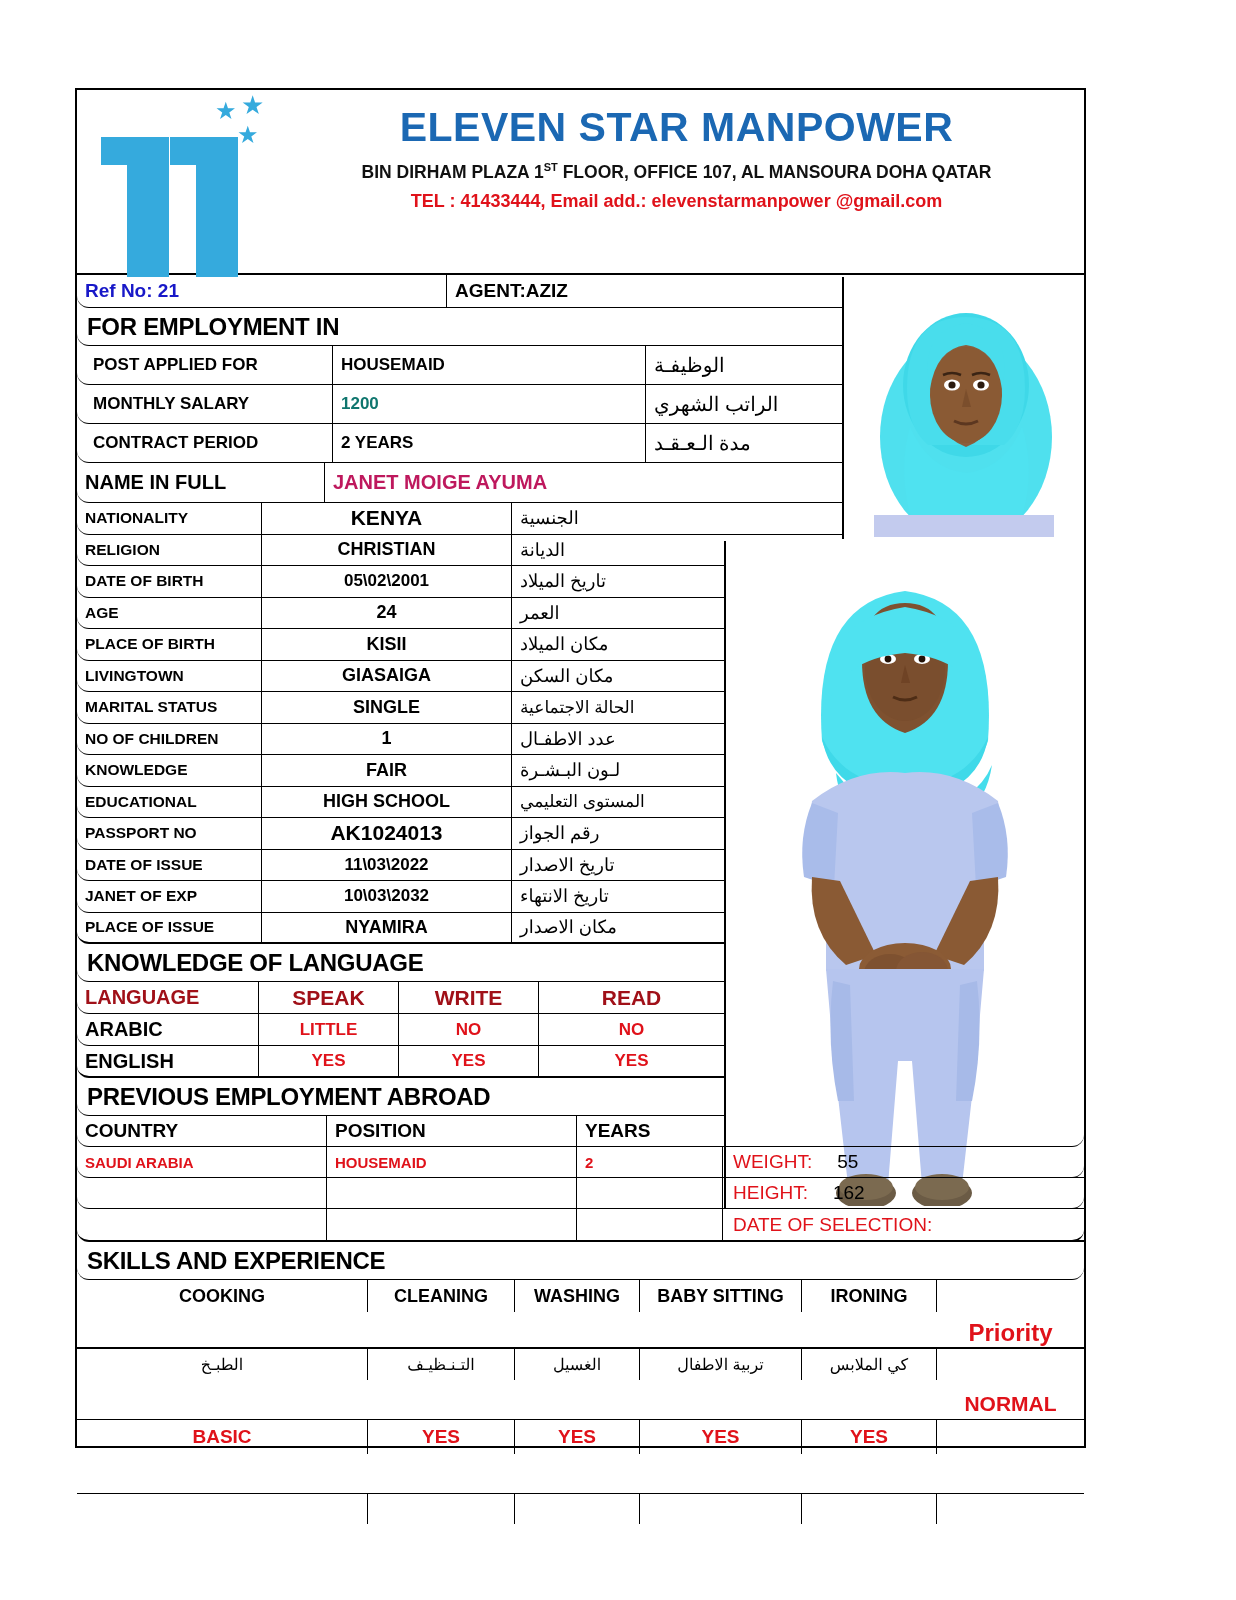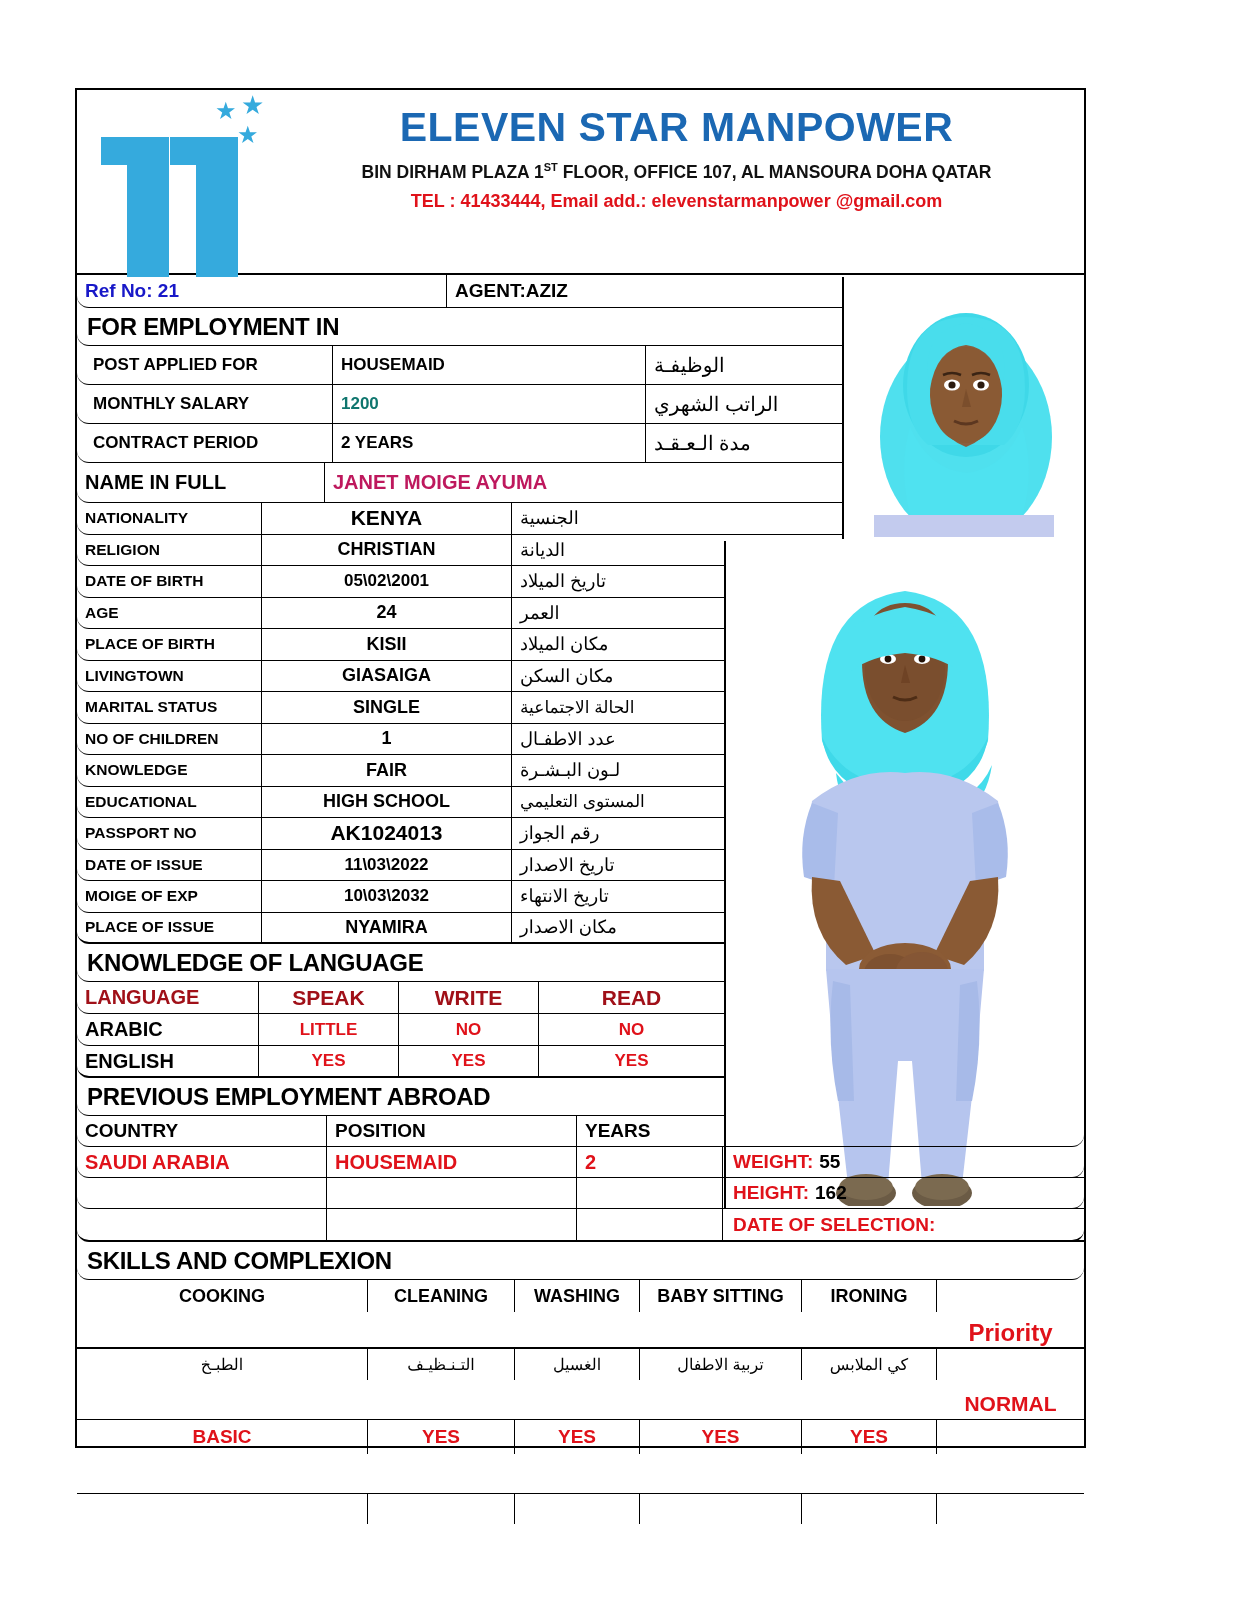"MOIGE OF EXP" div.cell { text: MOIGE -> JANET }
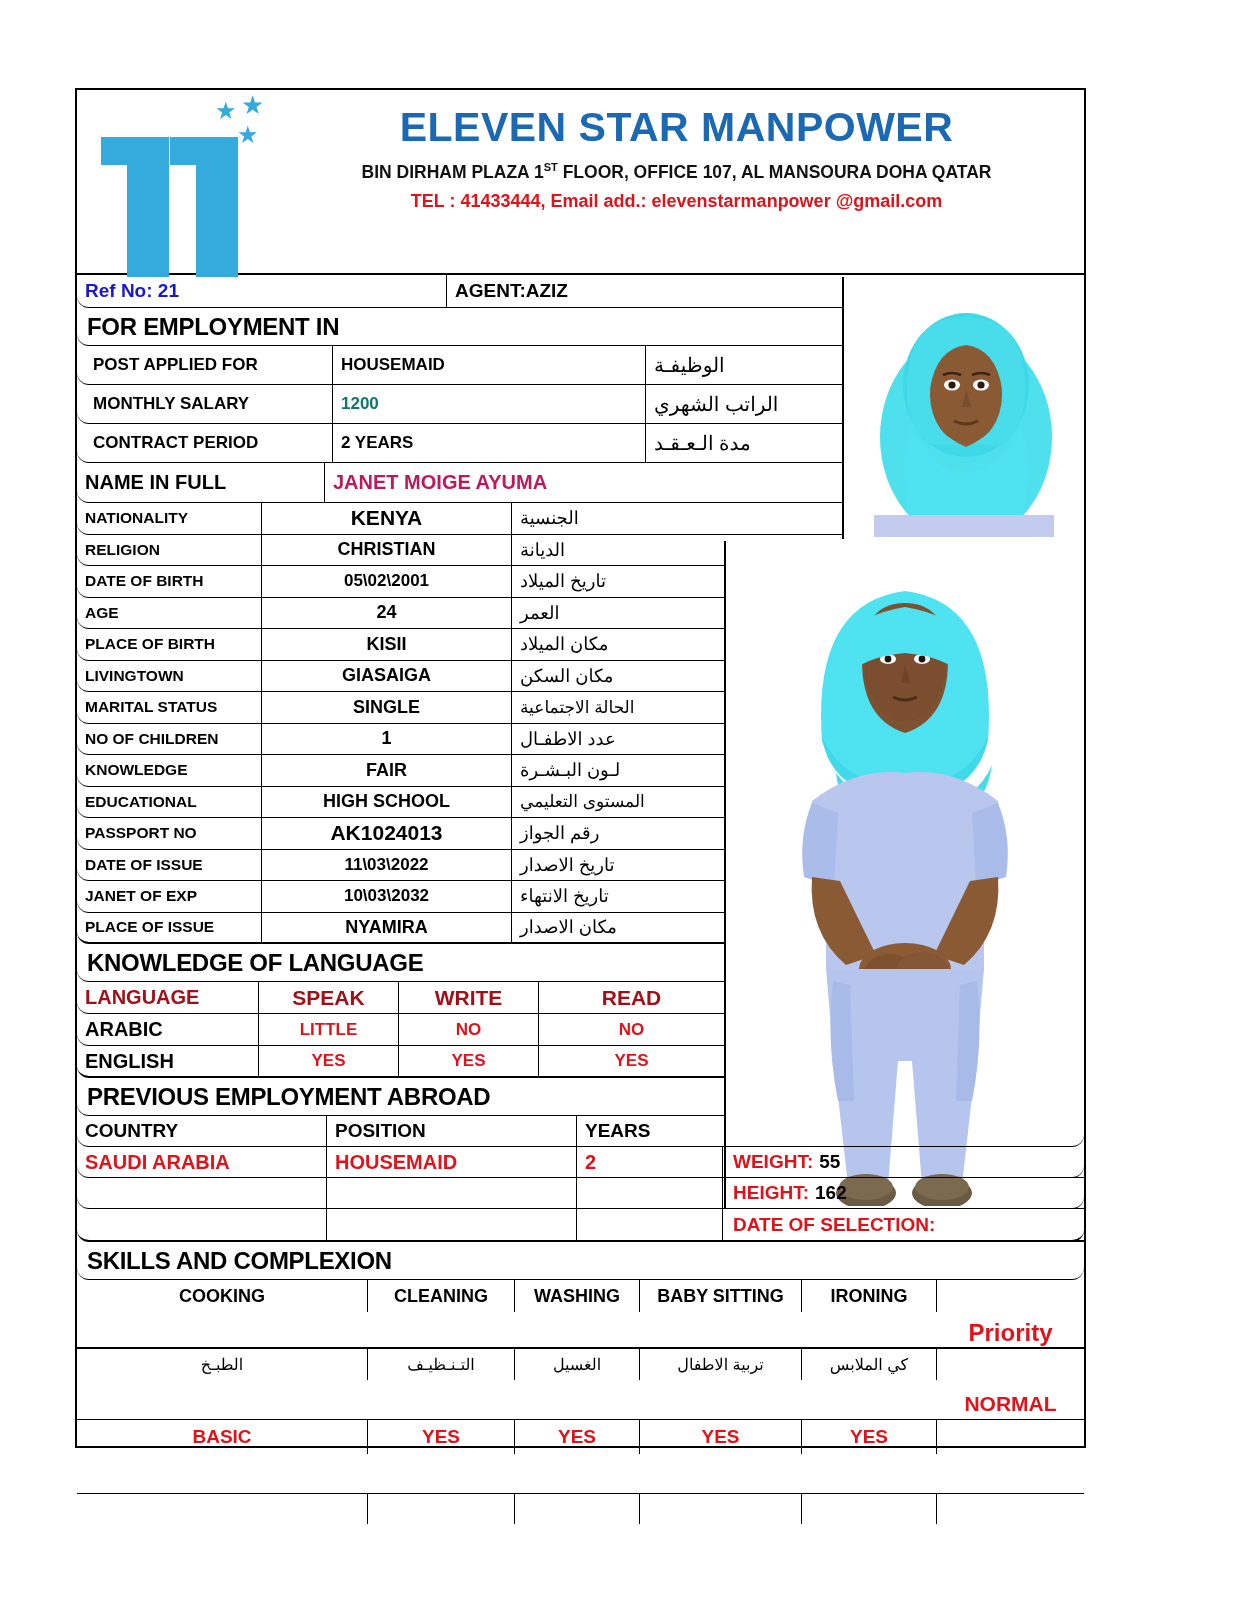"SAUDI ARABIA" .pe-data { font-size: 20px -> 15px }
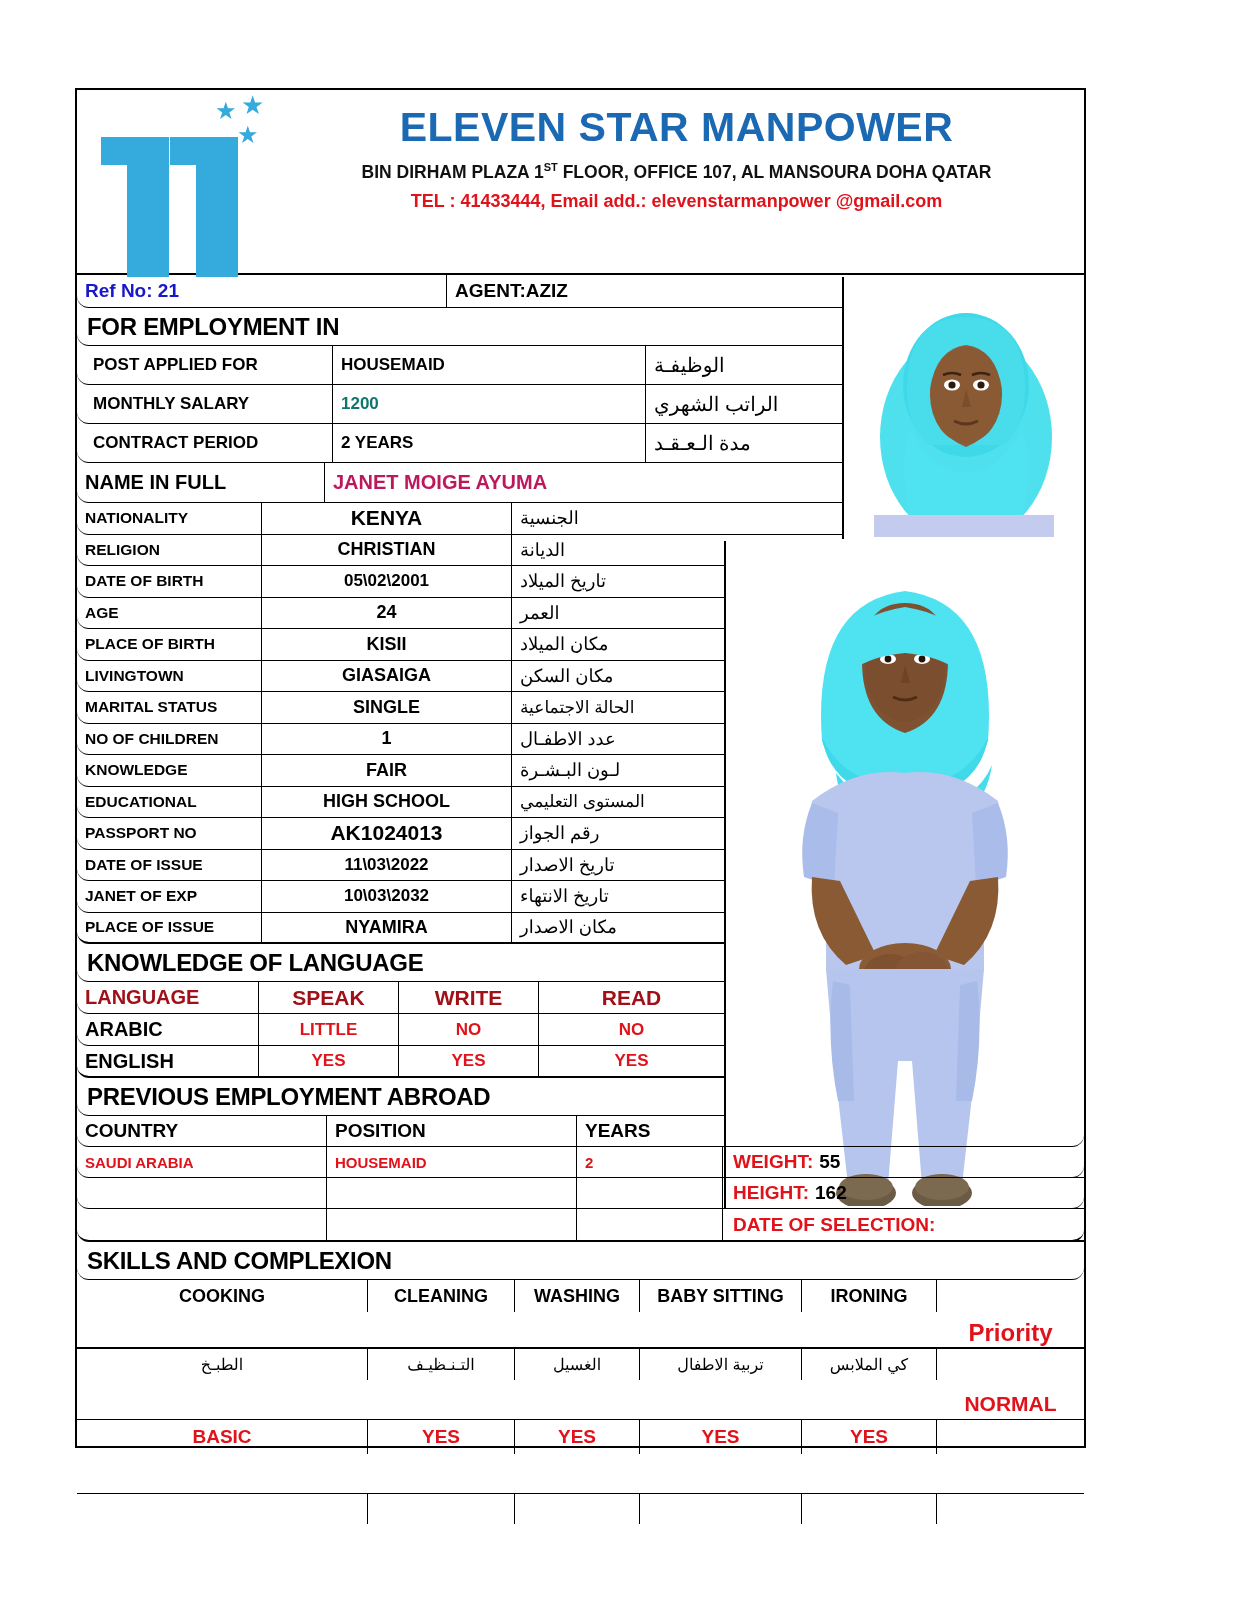"WEIGHT:" .wh-row { font-weight: bold -> normal; gap: none -> 19px }
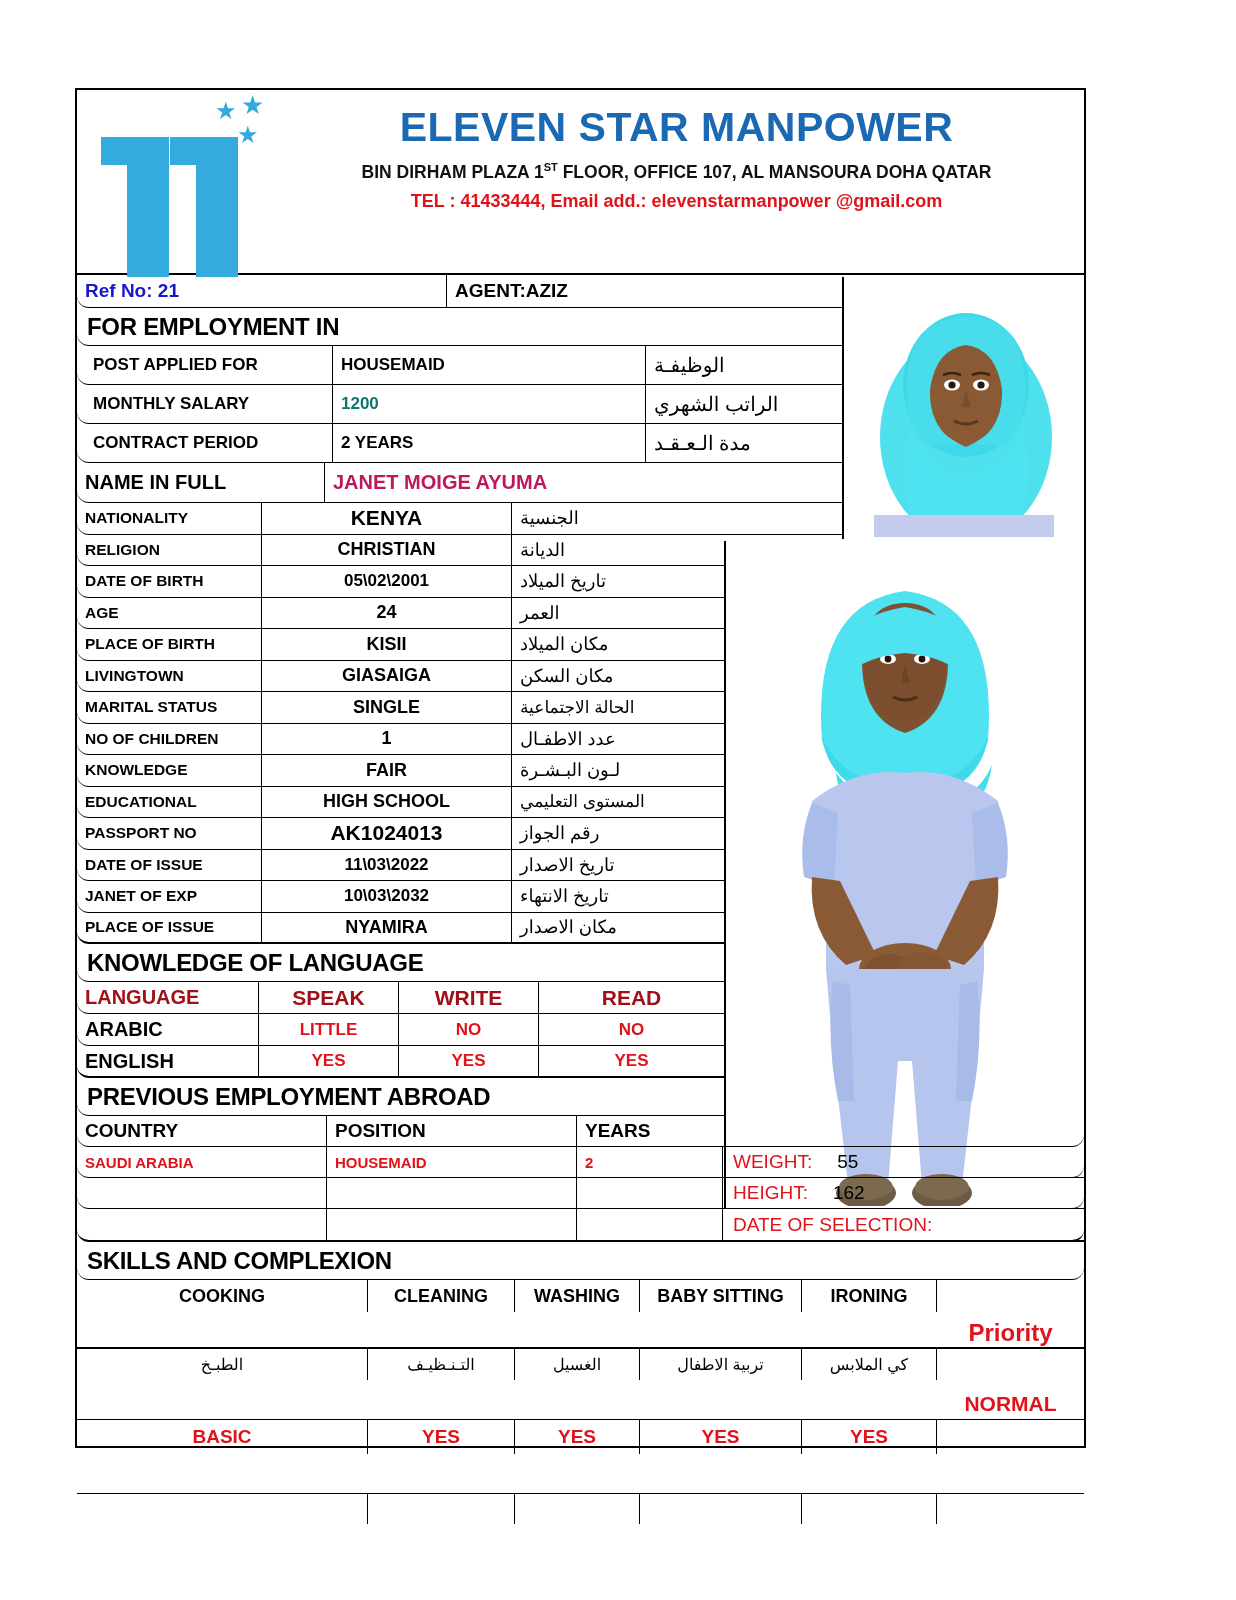"SKILLS AND COMPLEXION" div.section-title { text: COMPLEXION -> EXPERIENCE }
